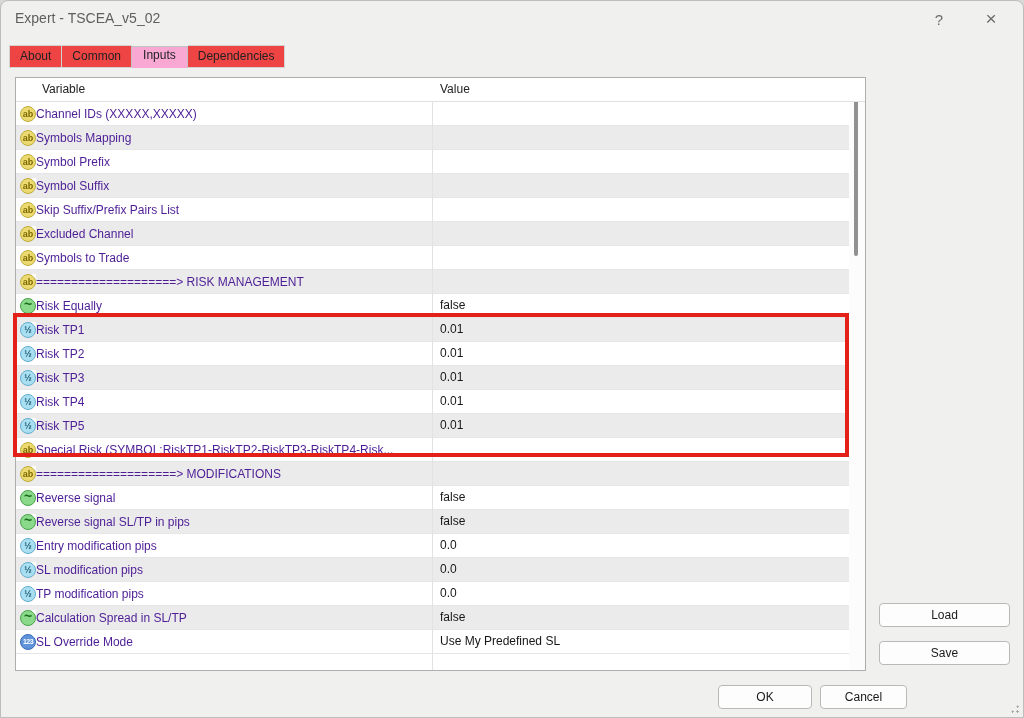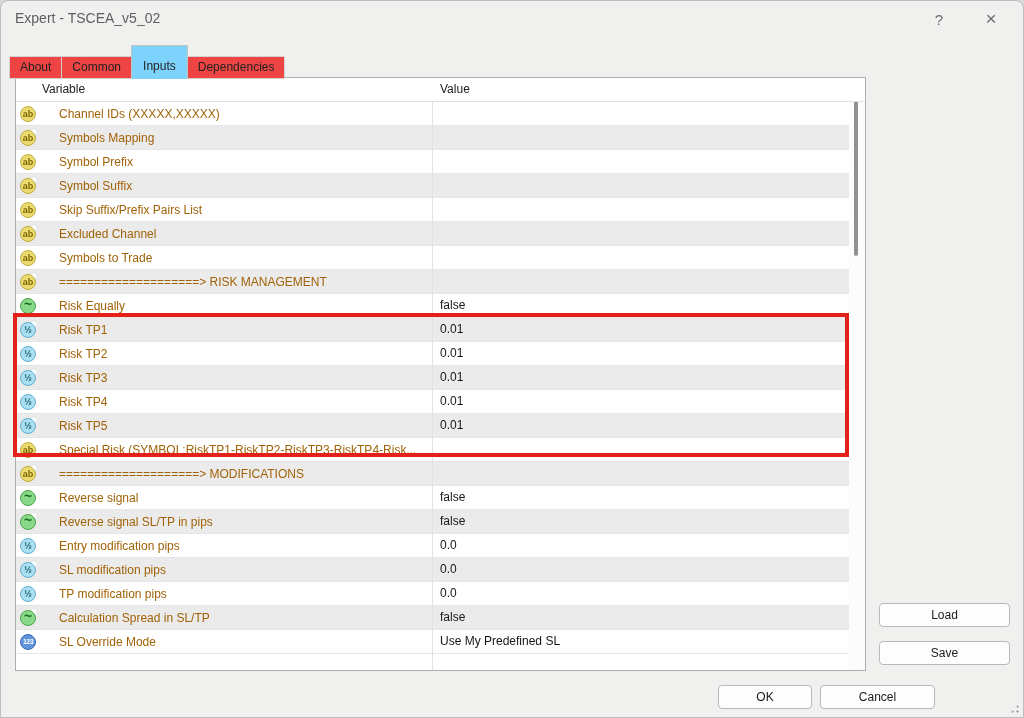"Inputs" .tab.active { background: #7dd3fc -> #f9a8d4; padding: 13px 11px 6px -> 1px 11px 6px }
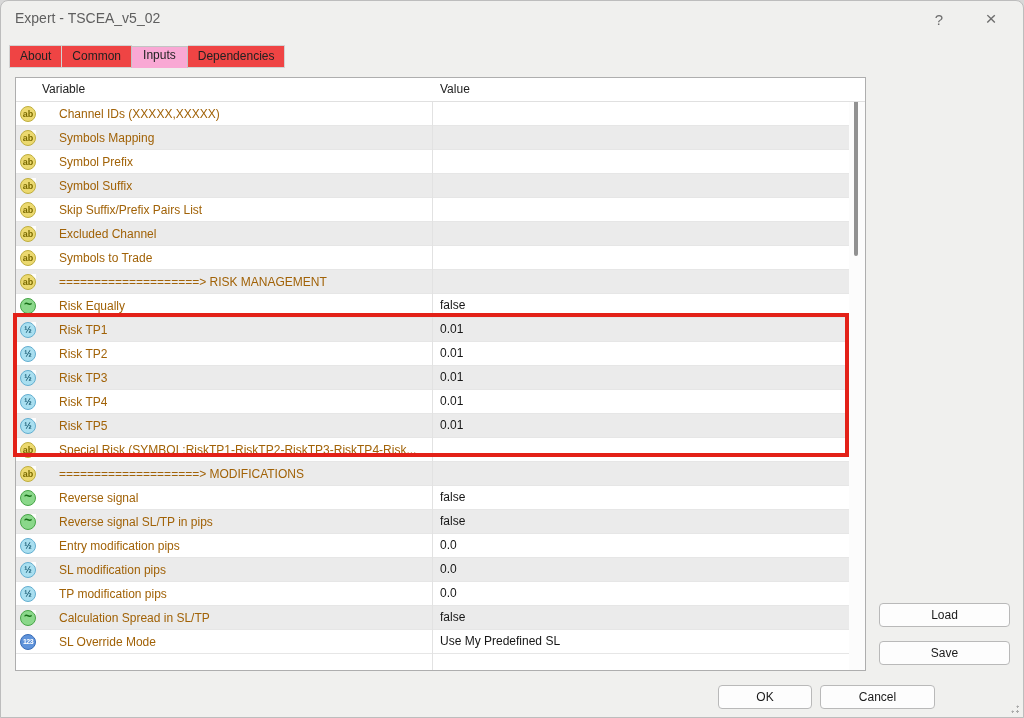"Channel IDs (XXXXX,XXXXX)" .row .label { color: #a16207 -> #4c1d95; margin-left: 23px -> 0 }
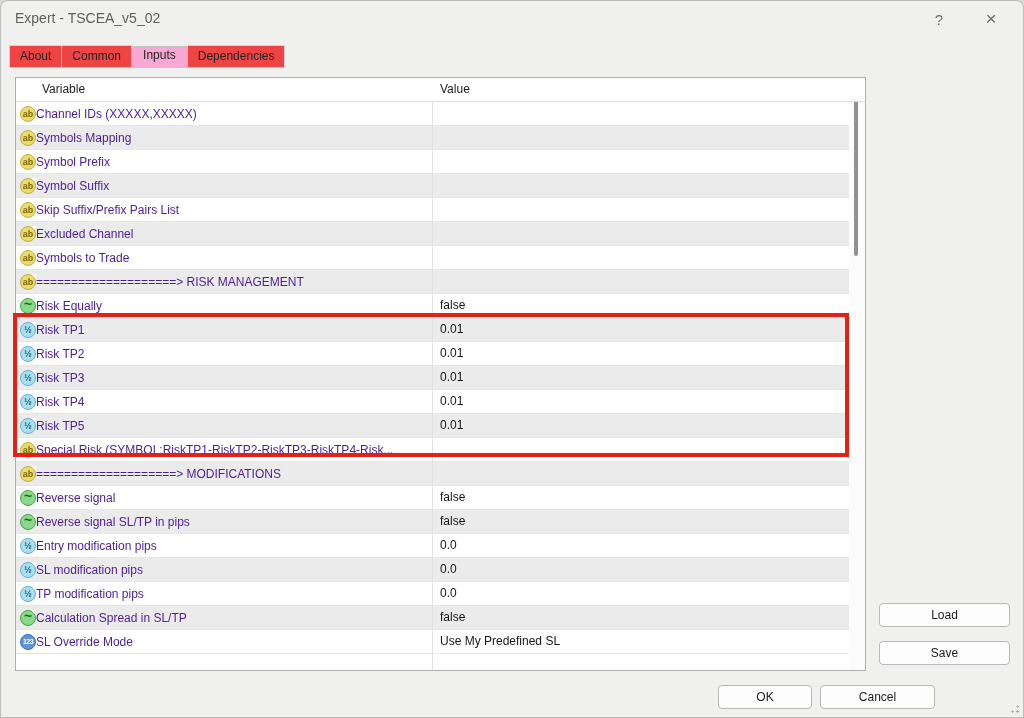"Cancel" .btn-cancel { width: 115px -> 87px }
